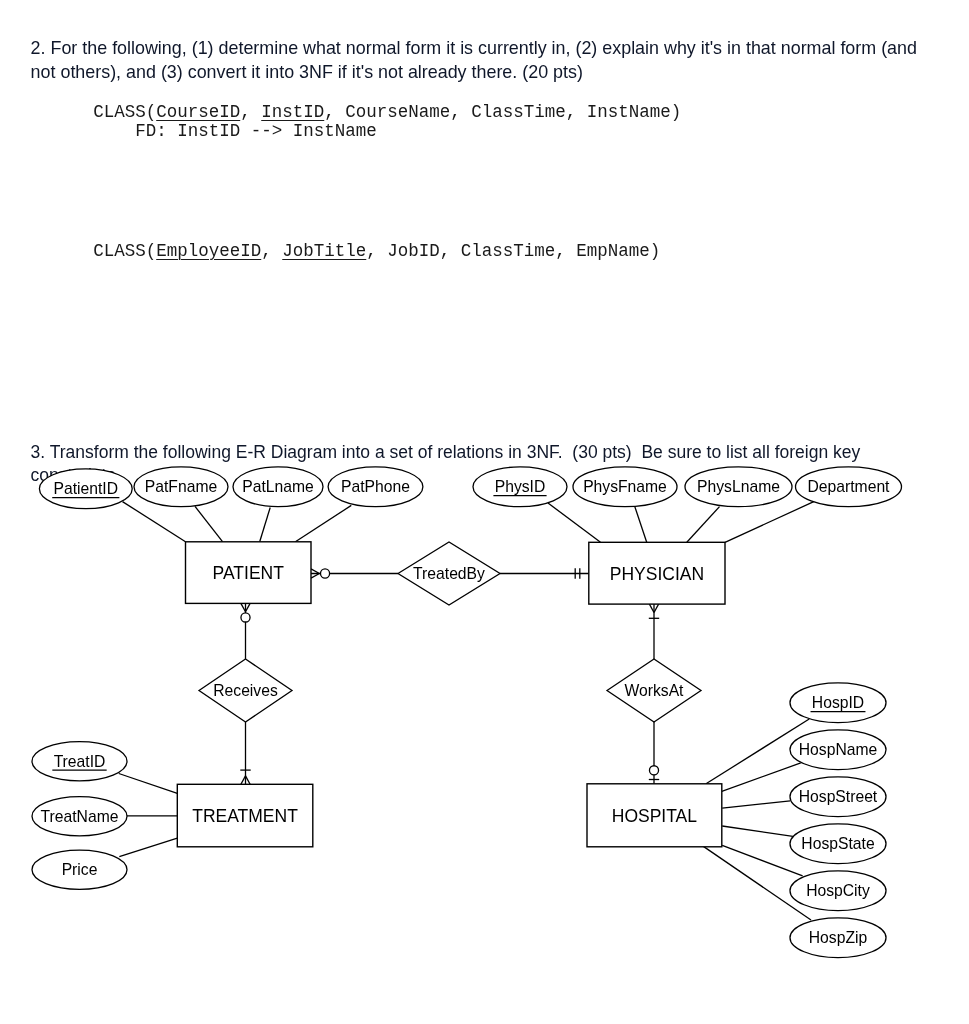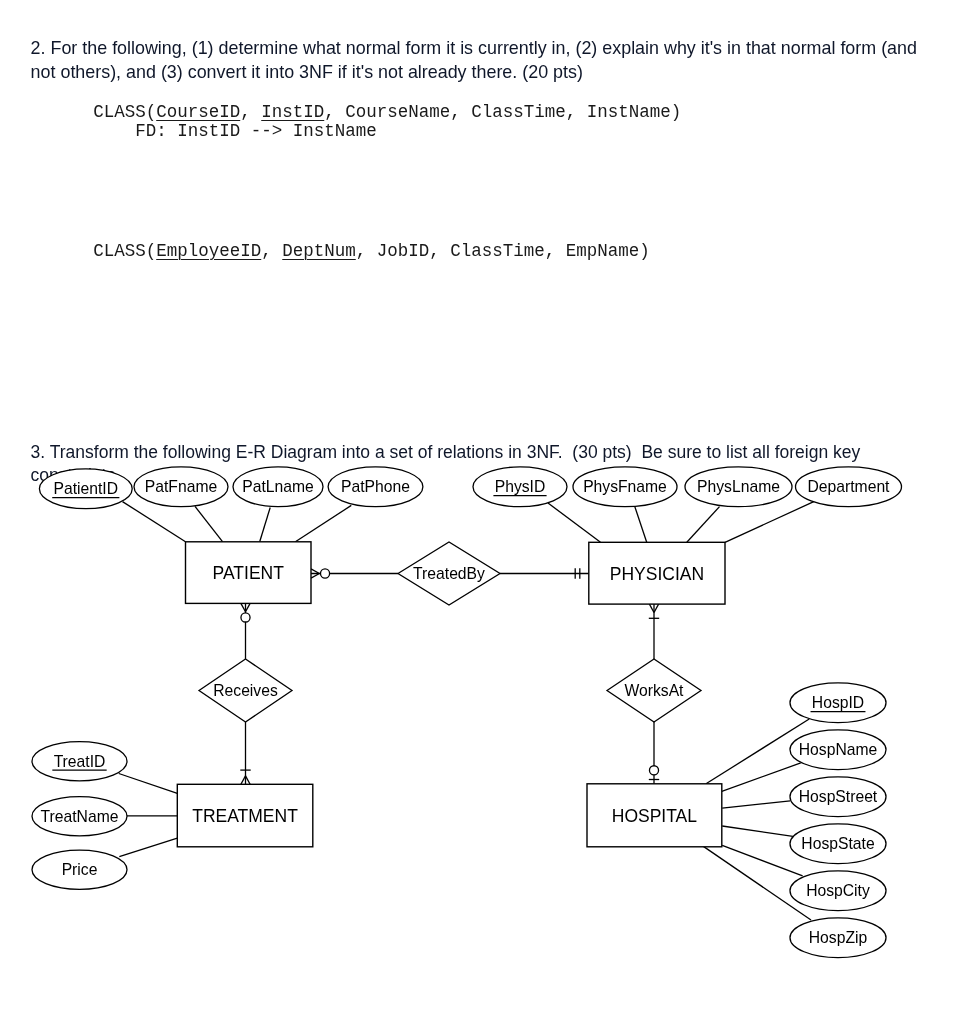"DeptNum" span.u { text: DeptNum -> JobTitle }
